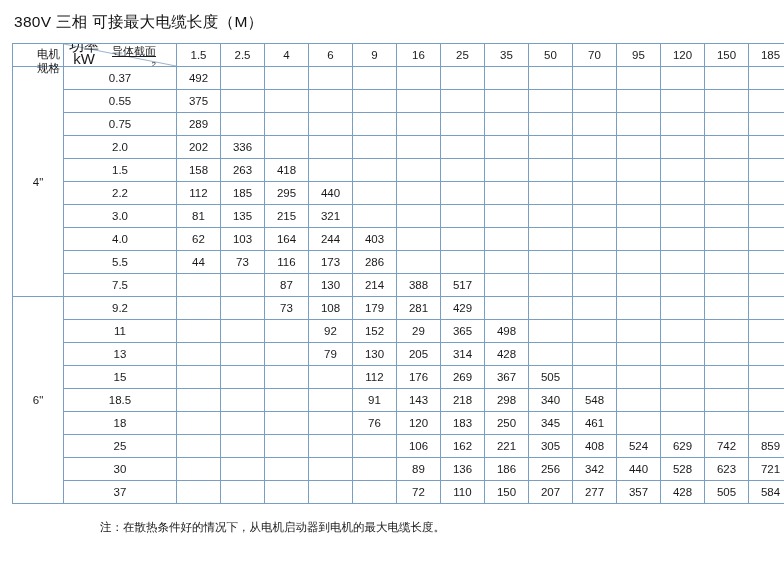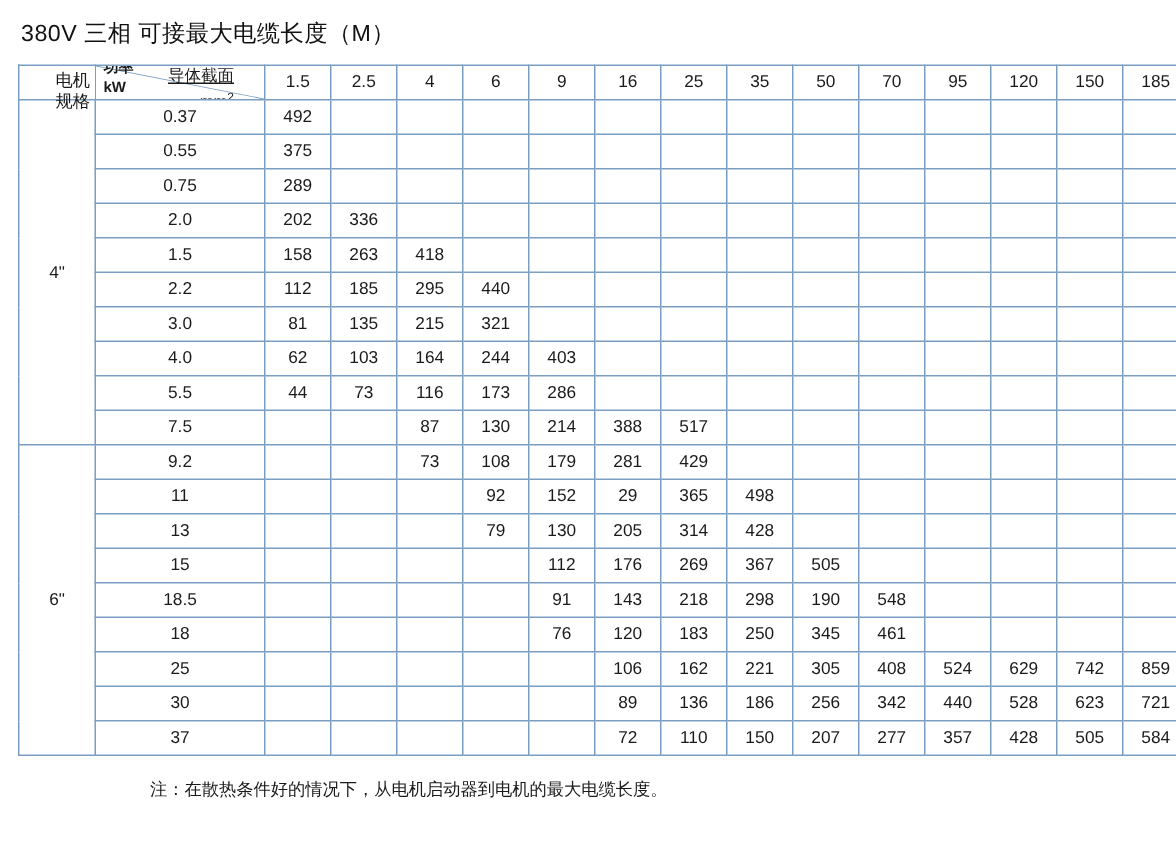"功率" .splitcell .botleft { font-size: 10px -> 15px; font-weight: bold -> none; text-align: left -> center }
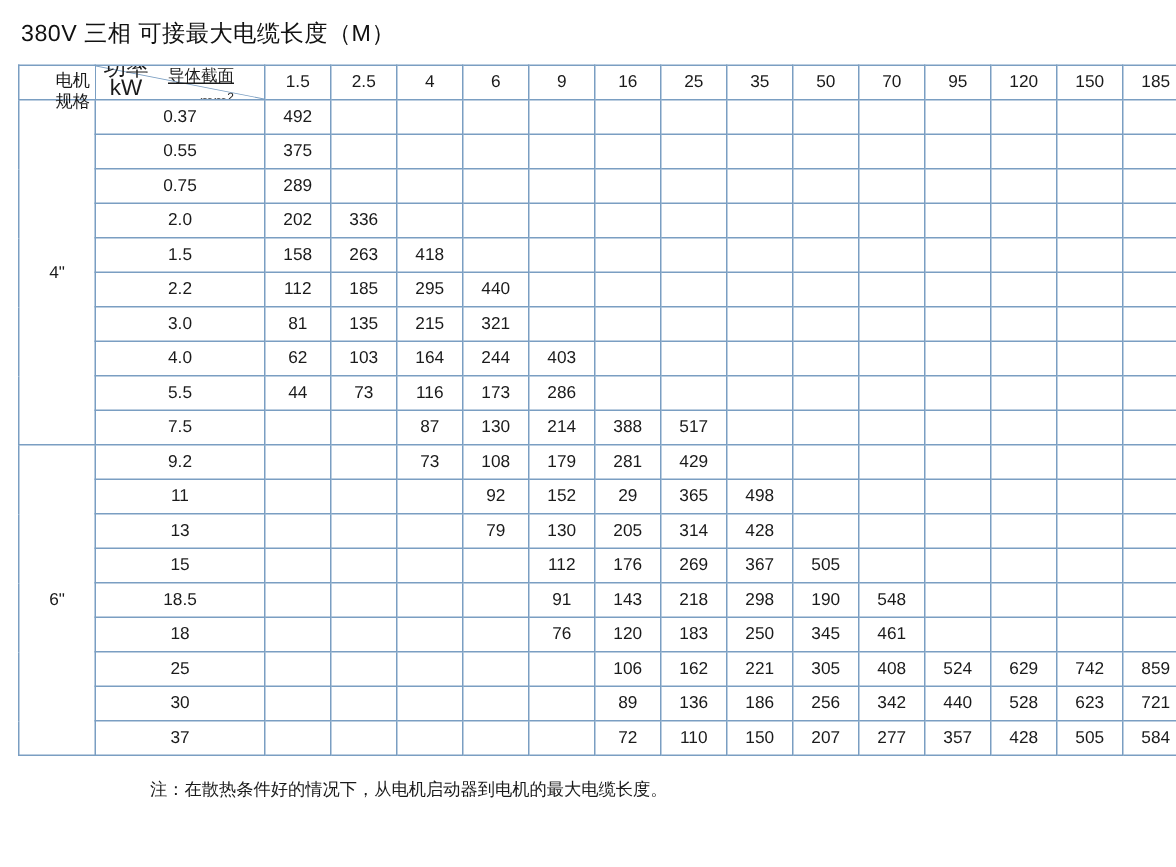"190" td { text: 190 -> 340 }
